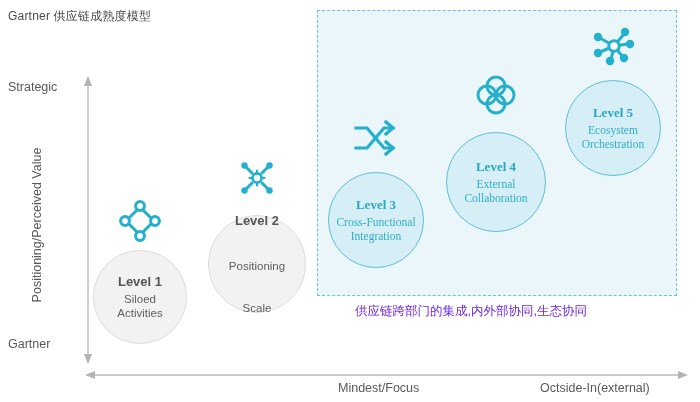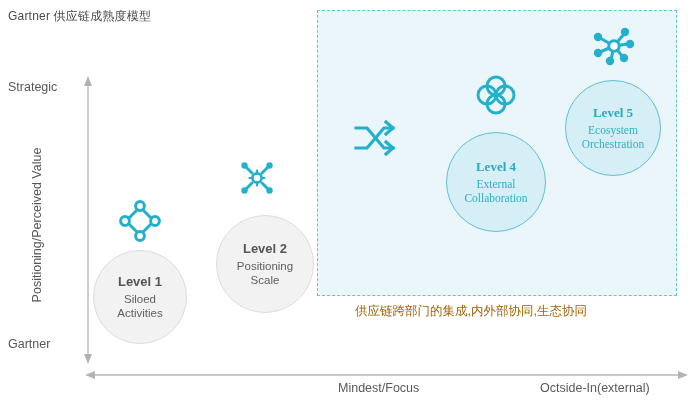"Level 3" div.bubble { html: none -> <div> <div>Level 3</div> <div>Cross-Functional</div> <div>Integration</div> </div> }
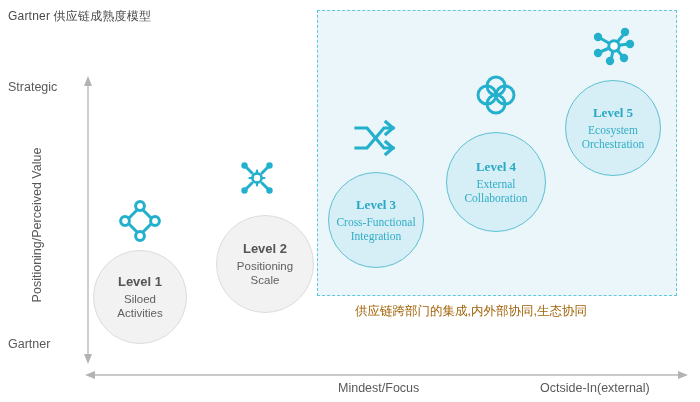"Level 2" div.bubble { gap: none -> 28px; left: 216px -> 208px }
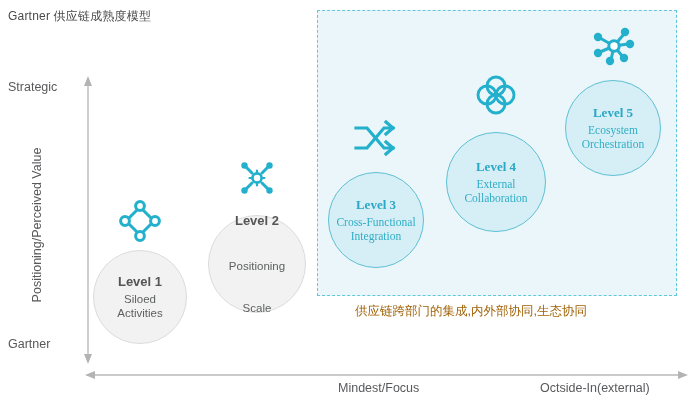"供应链跨部门的集成,内外部协同,生态协同" #region-caption { color: #a16207 -> #6d28d9 }
